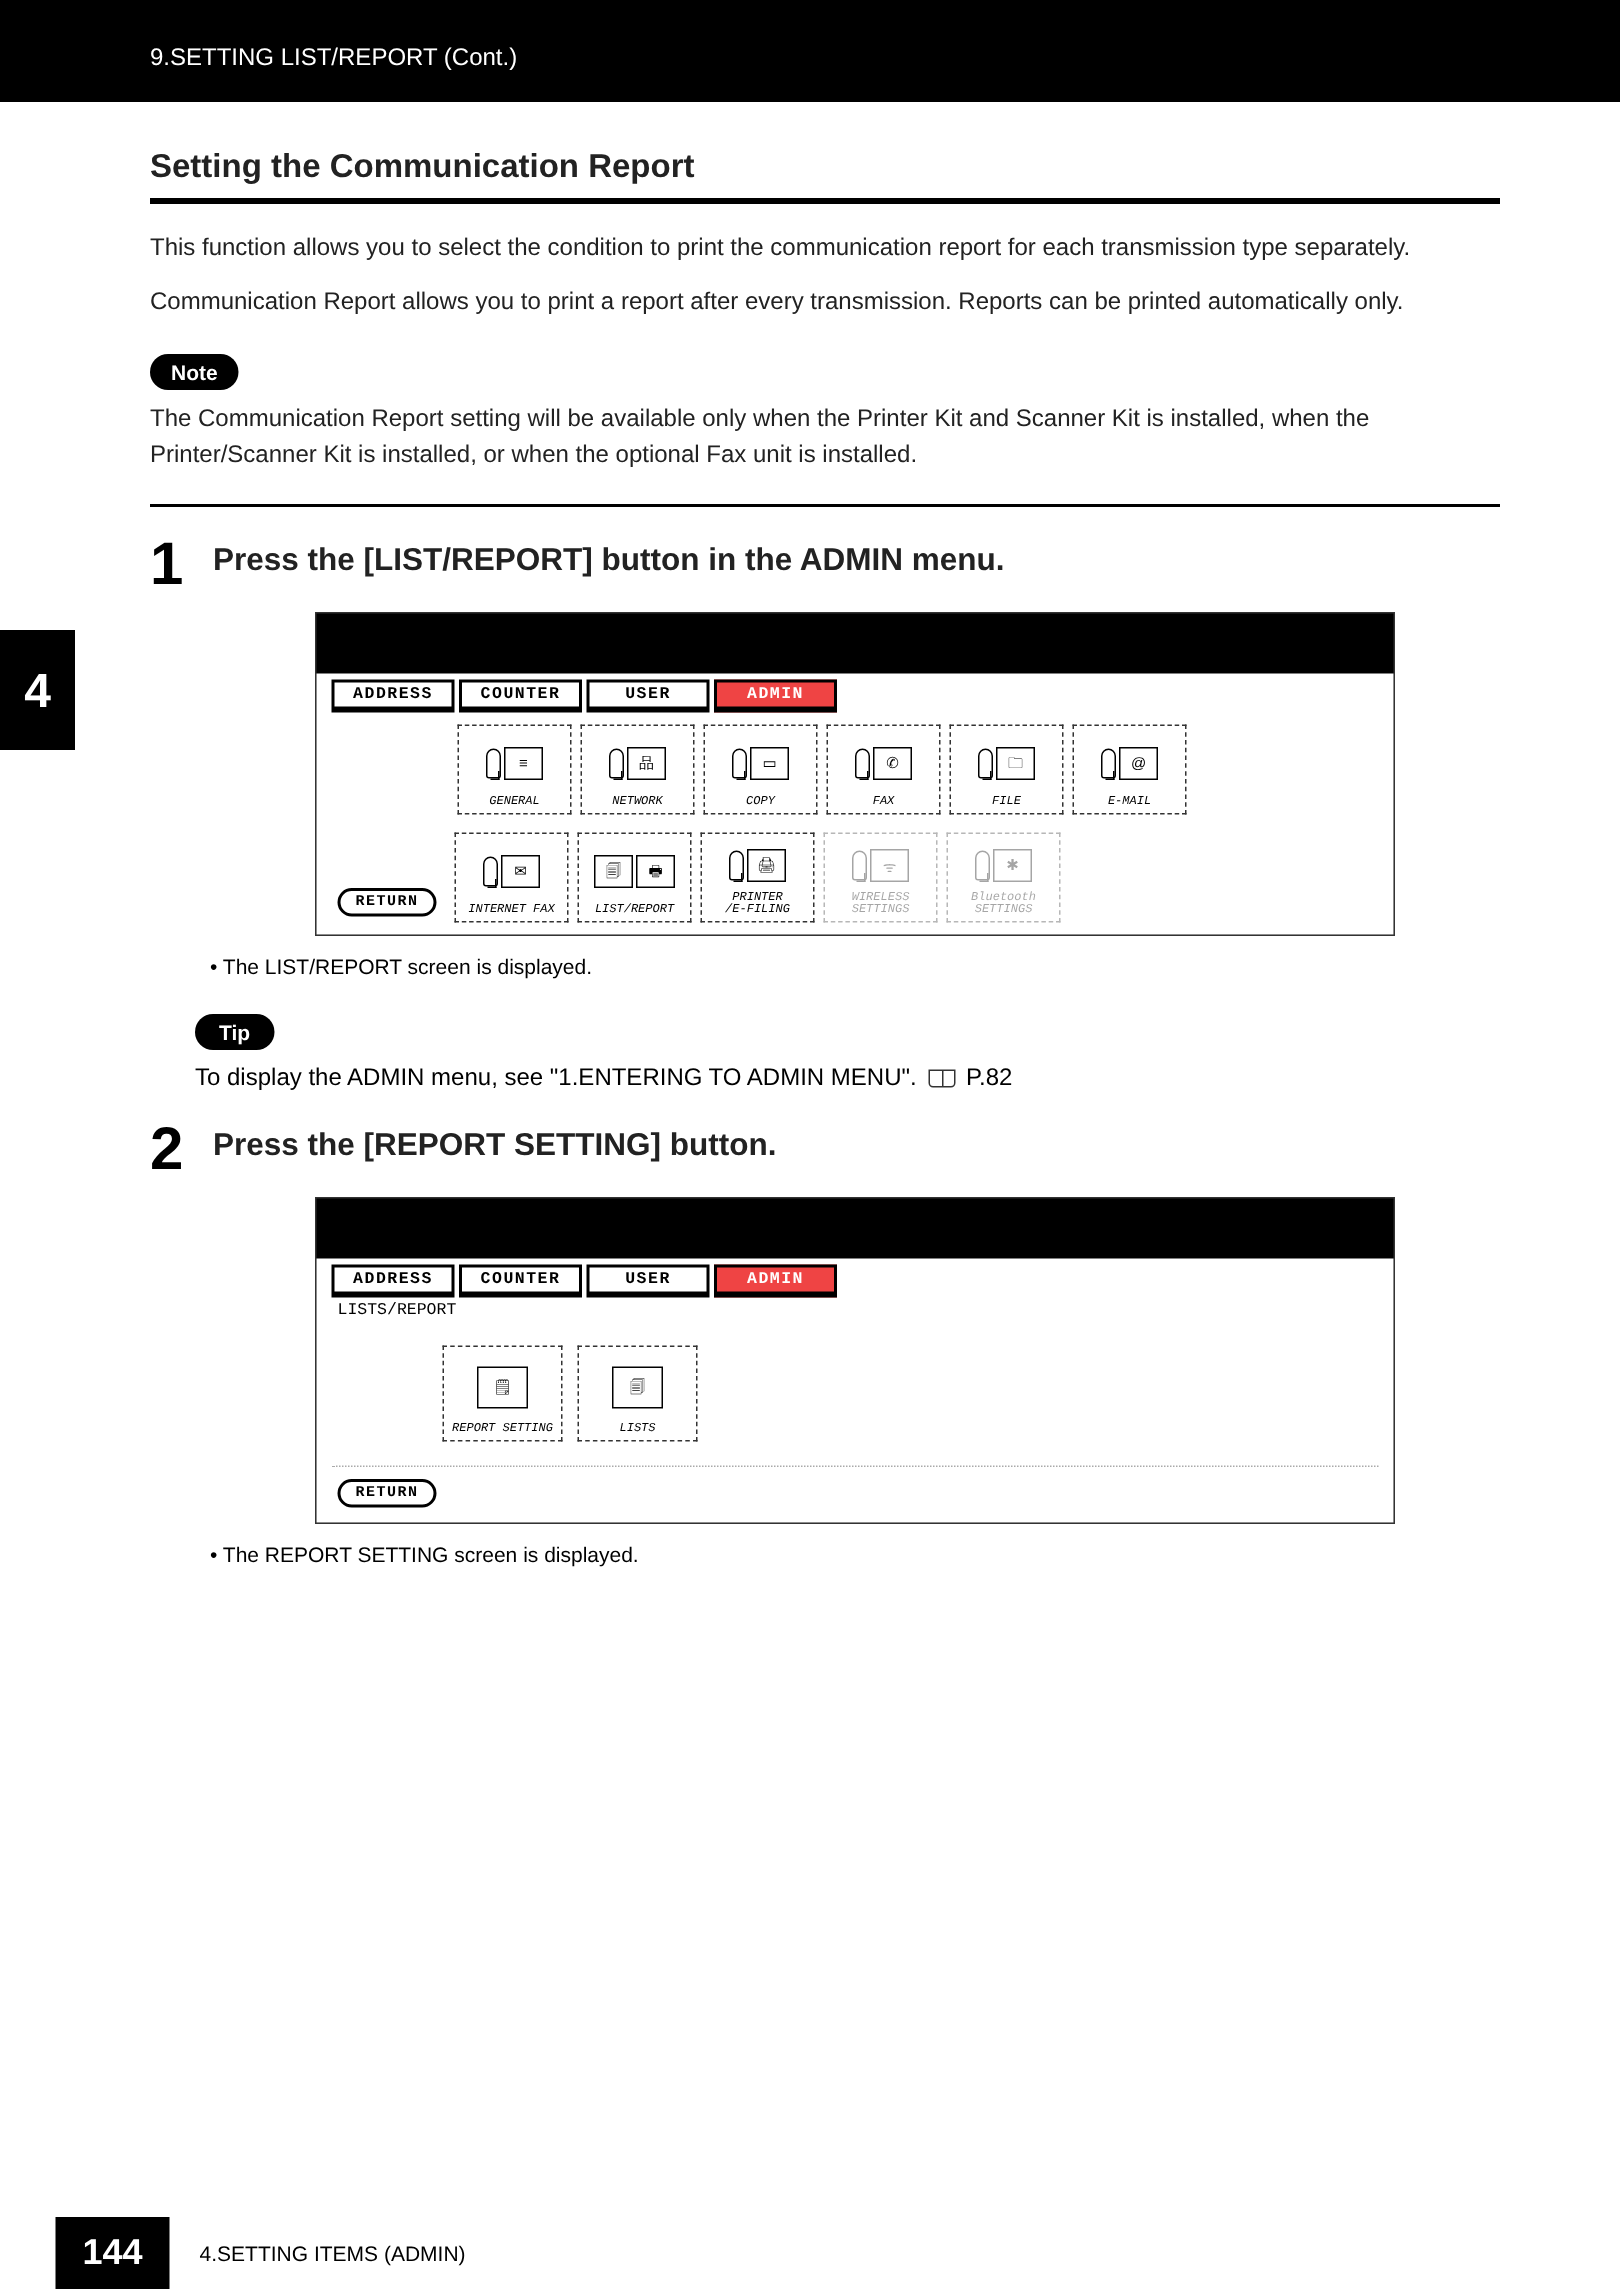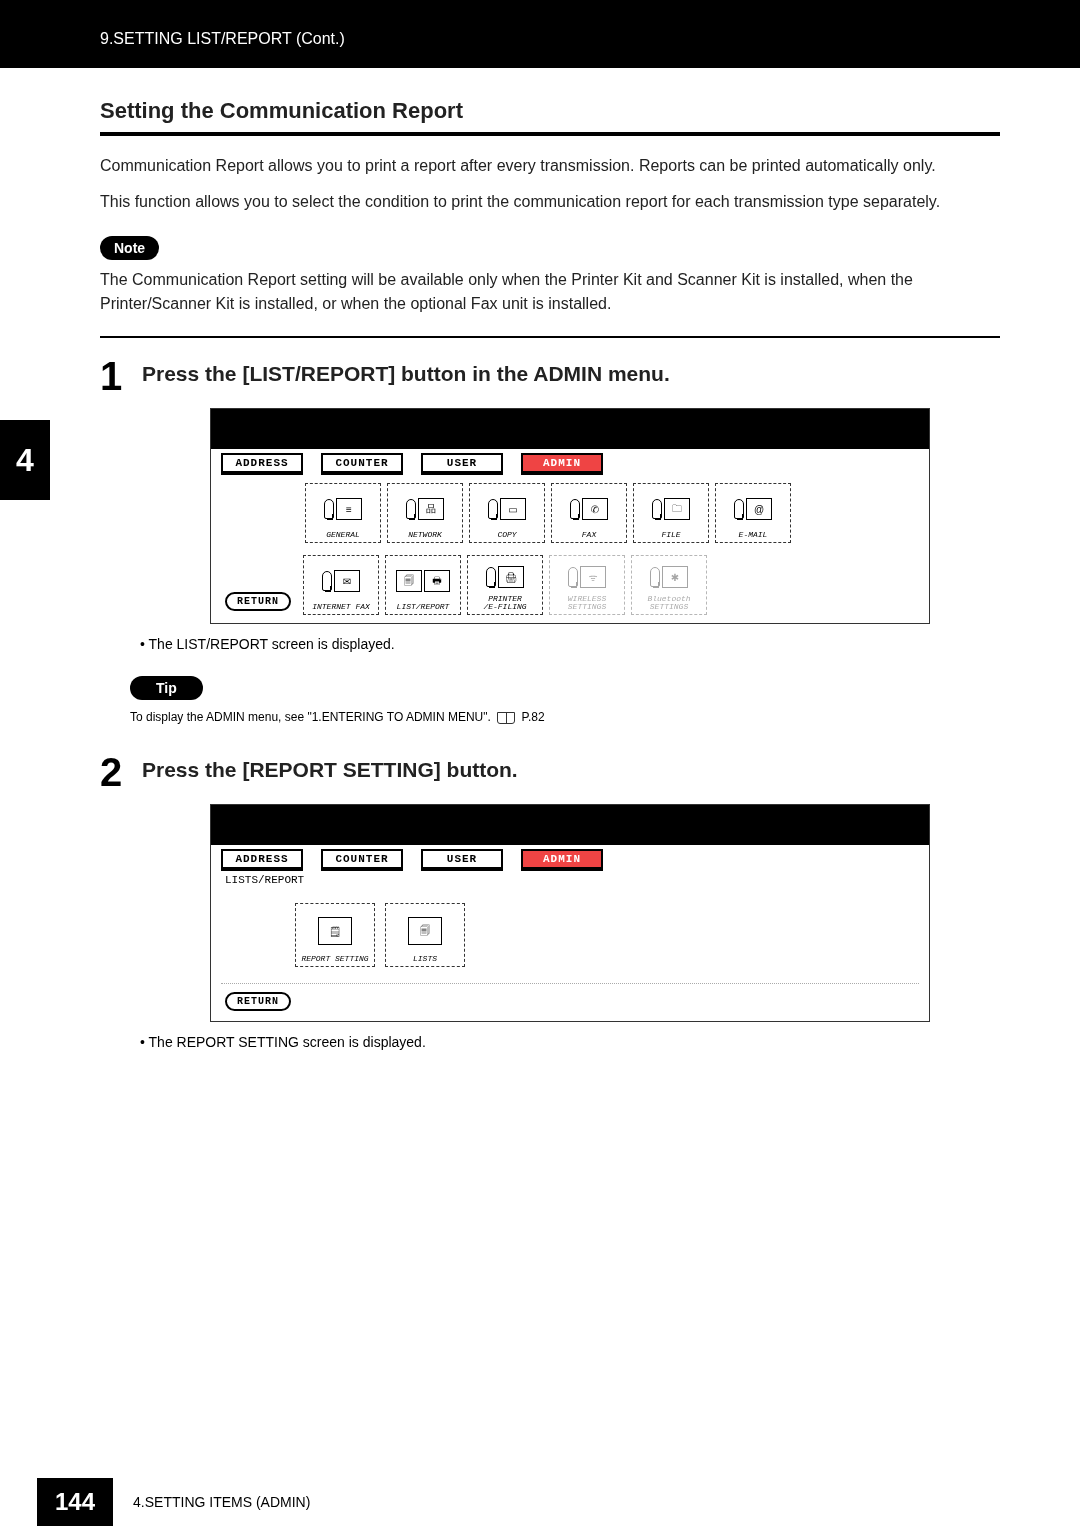"Communication Report allows you to" p.body-text { order: before "This function allows you to" -> after "This function allows you to" }
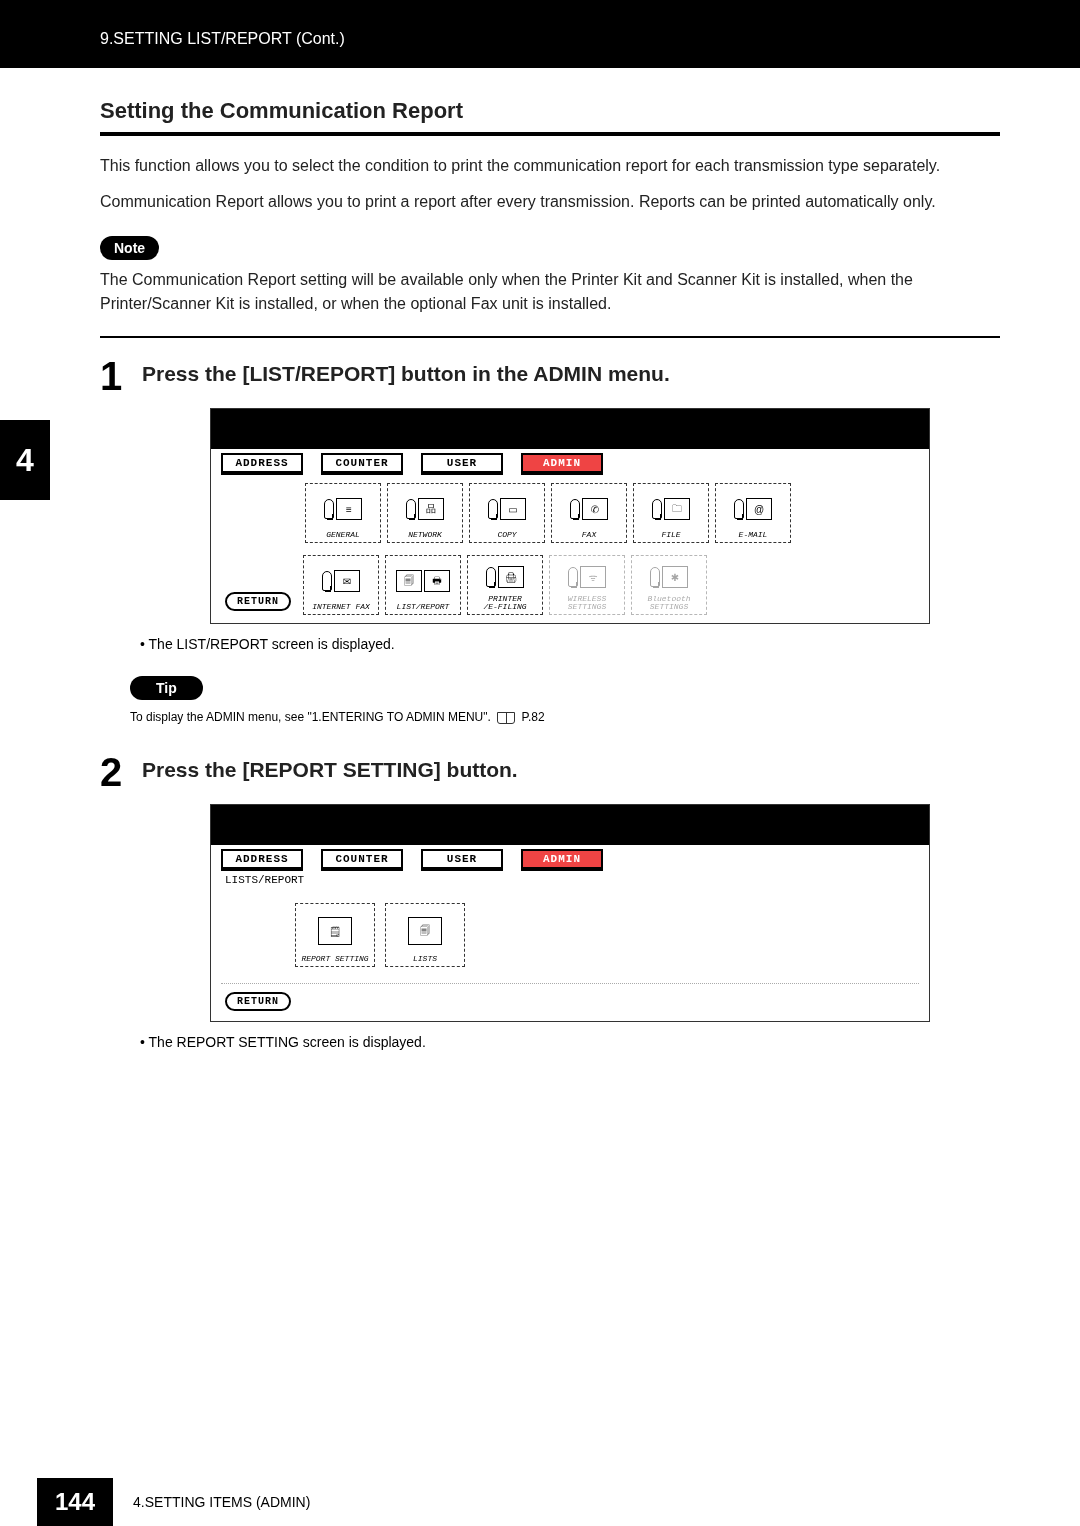"ADDRESS" .tab-row { gap: 18px -> 3px }
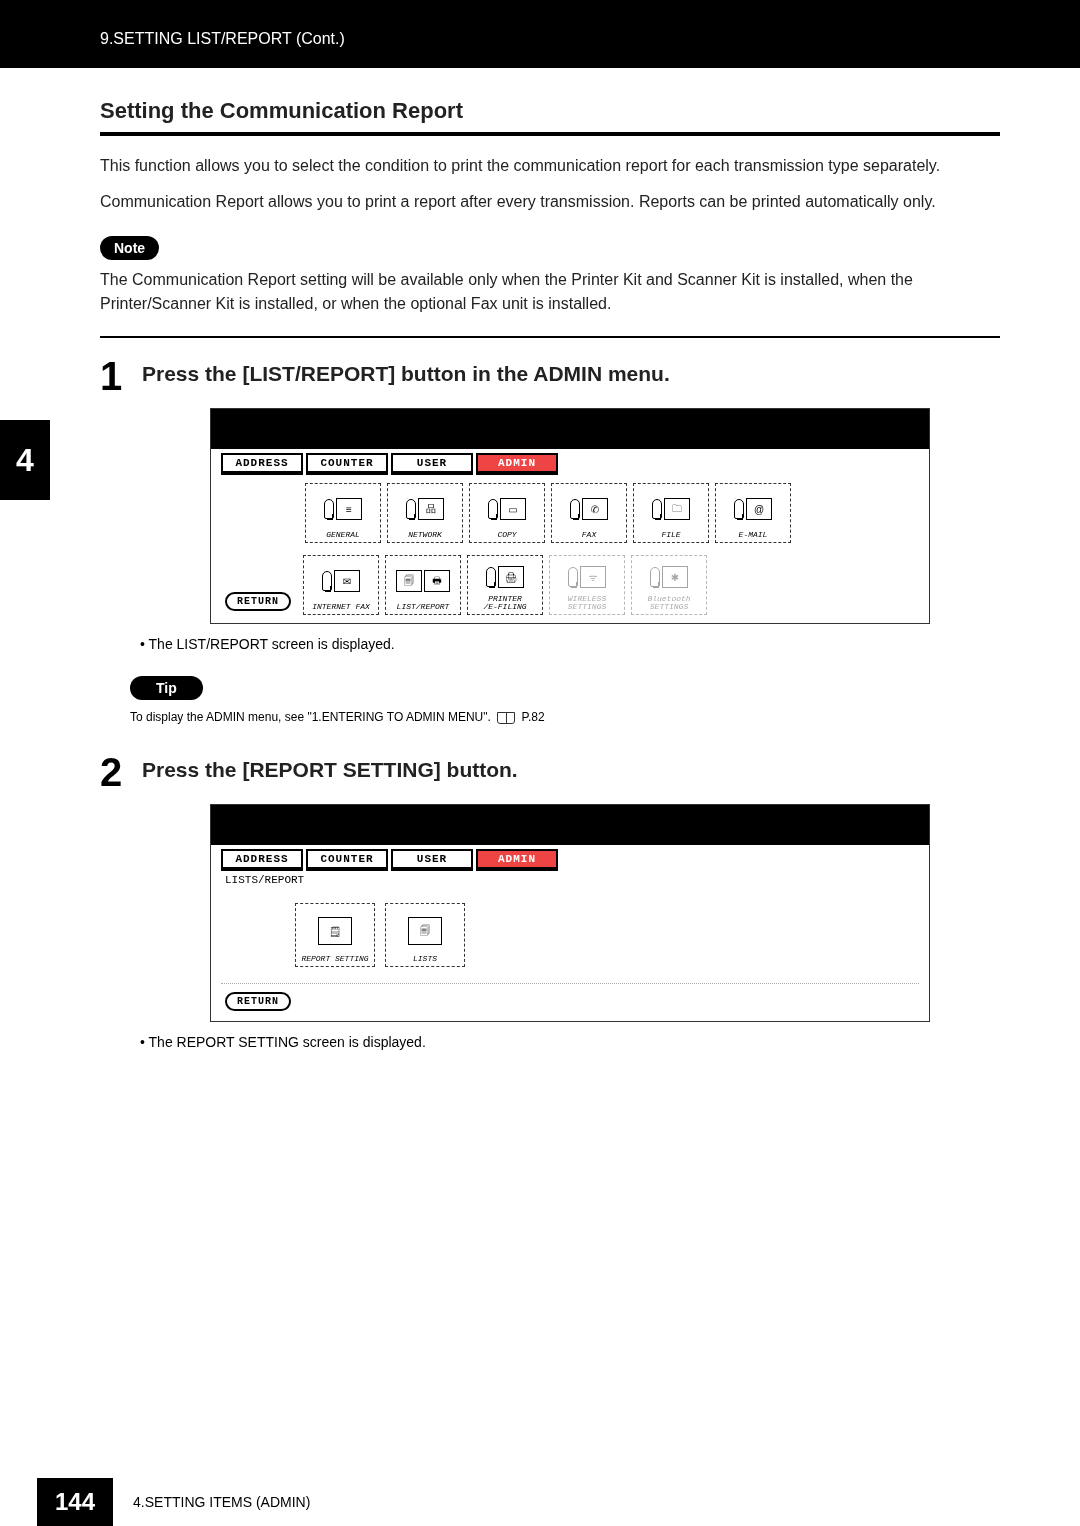"Tip" .tip-badge { padding: 4px 26px -> 4px 16px }
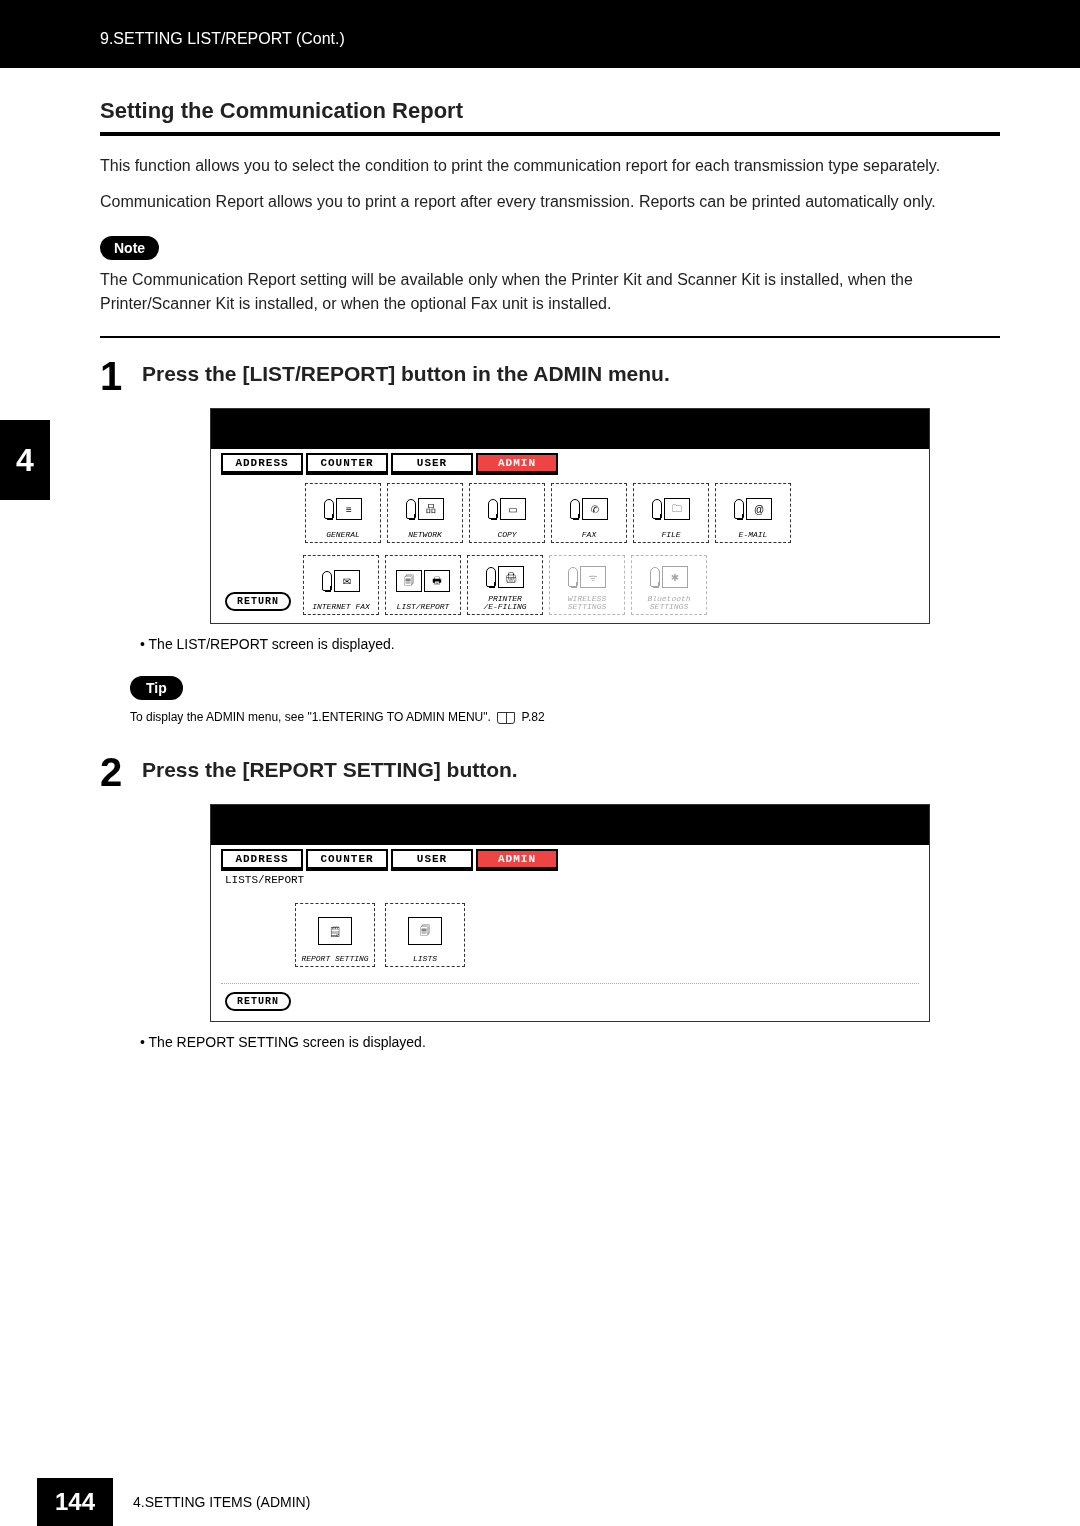"To display the ADMIN menu," .tip-text { font-size: 12px -> 16px; margin-bottom: 28px -> 18px }
